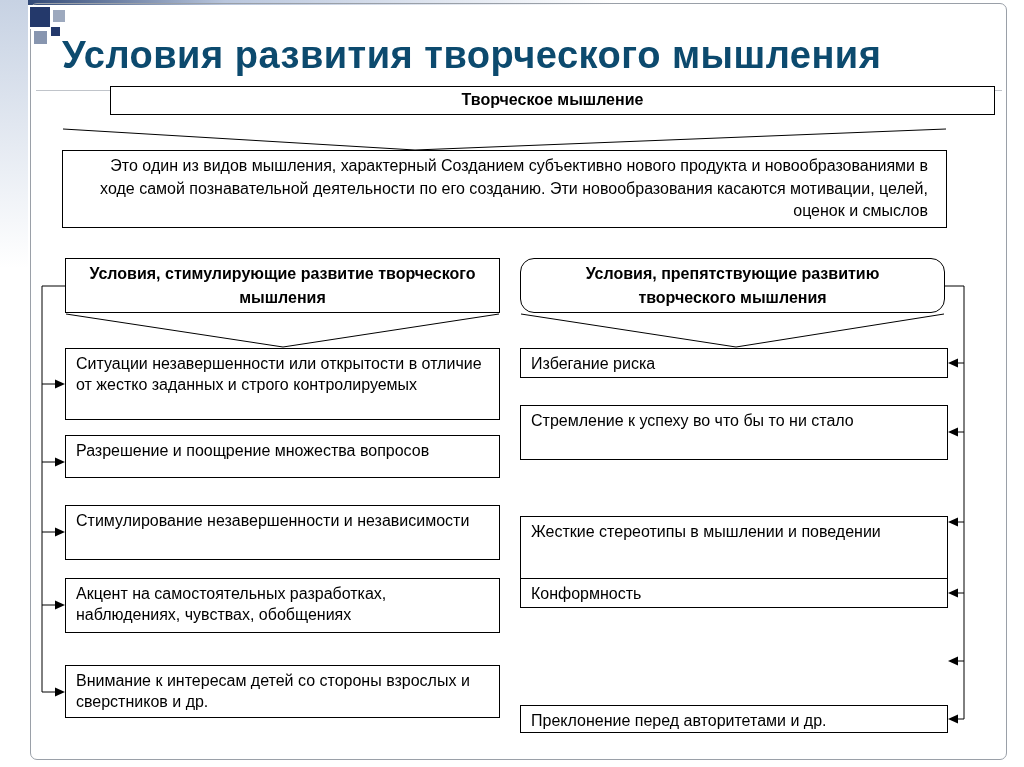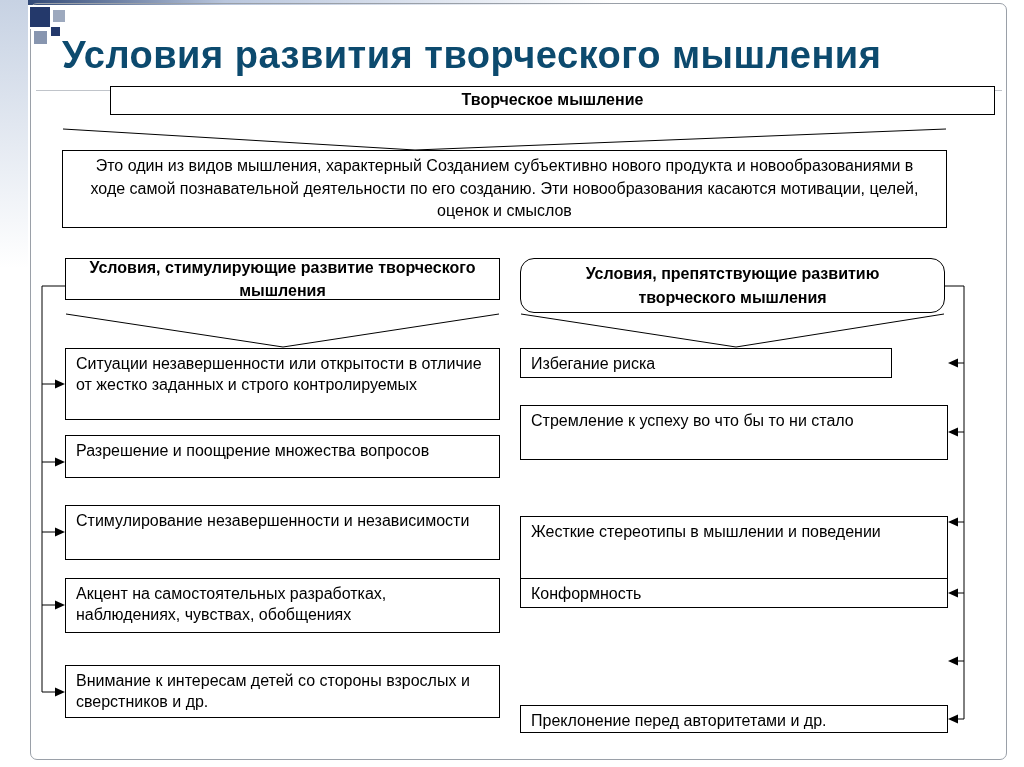"Это один из видов мышления," .def-box { text-align: none -> right }
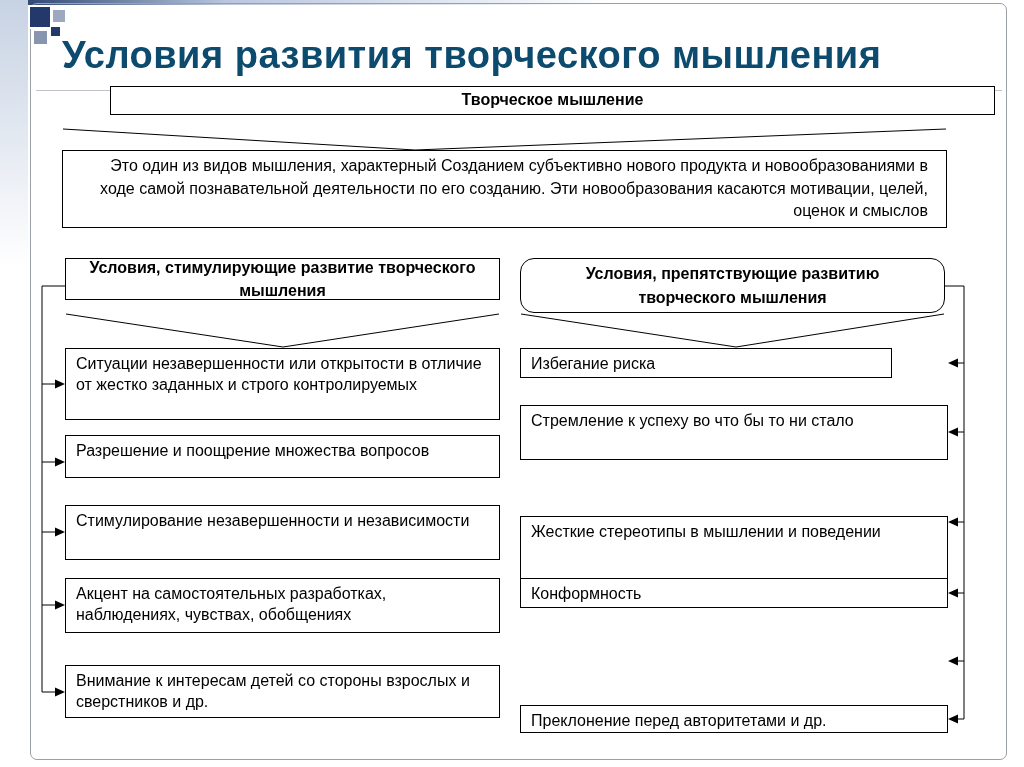"Условия, стимулирующие развитие" .hdr-left { height: 42px -> 55px }
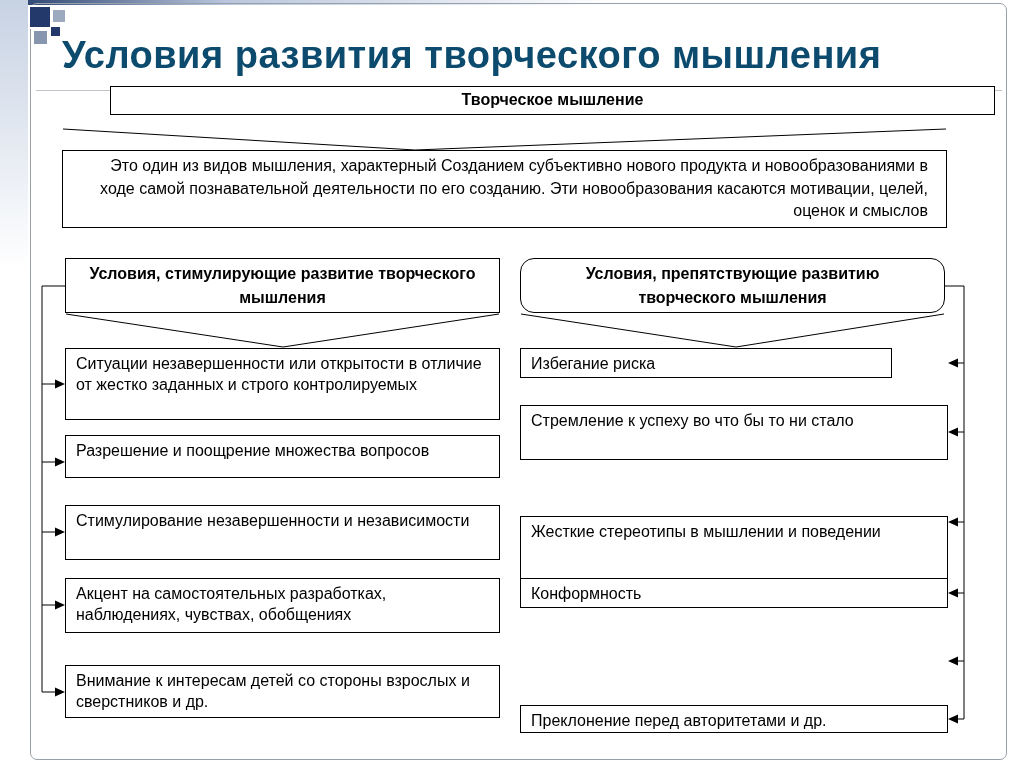"Избегание риска" .ir1 { width: 372px -> 428px }
